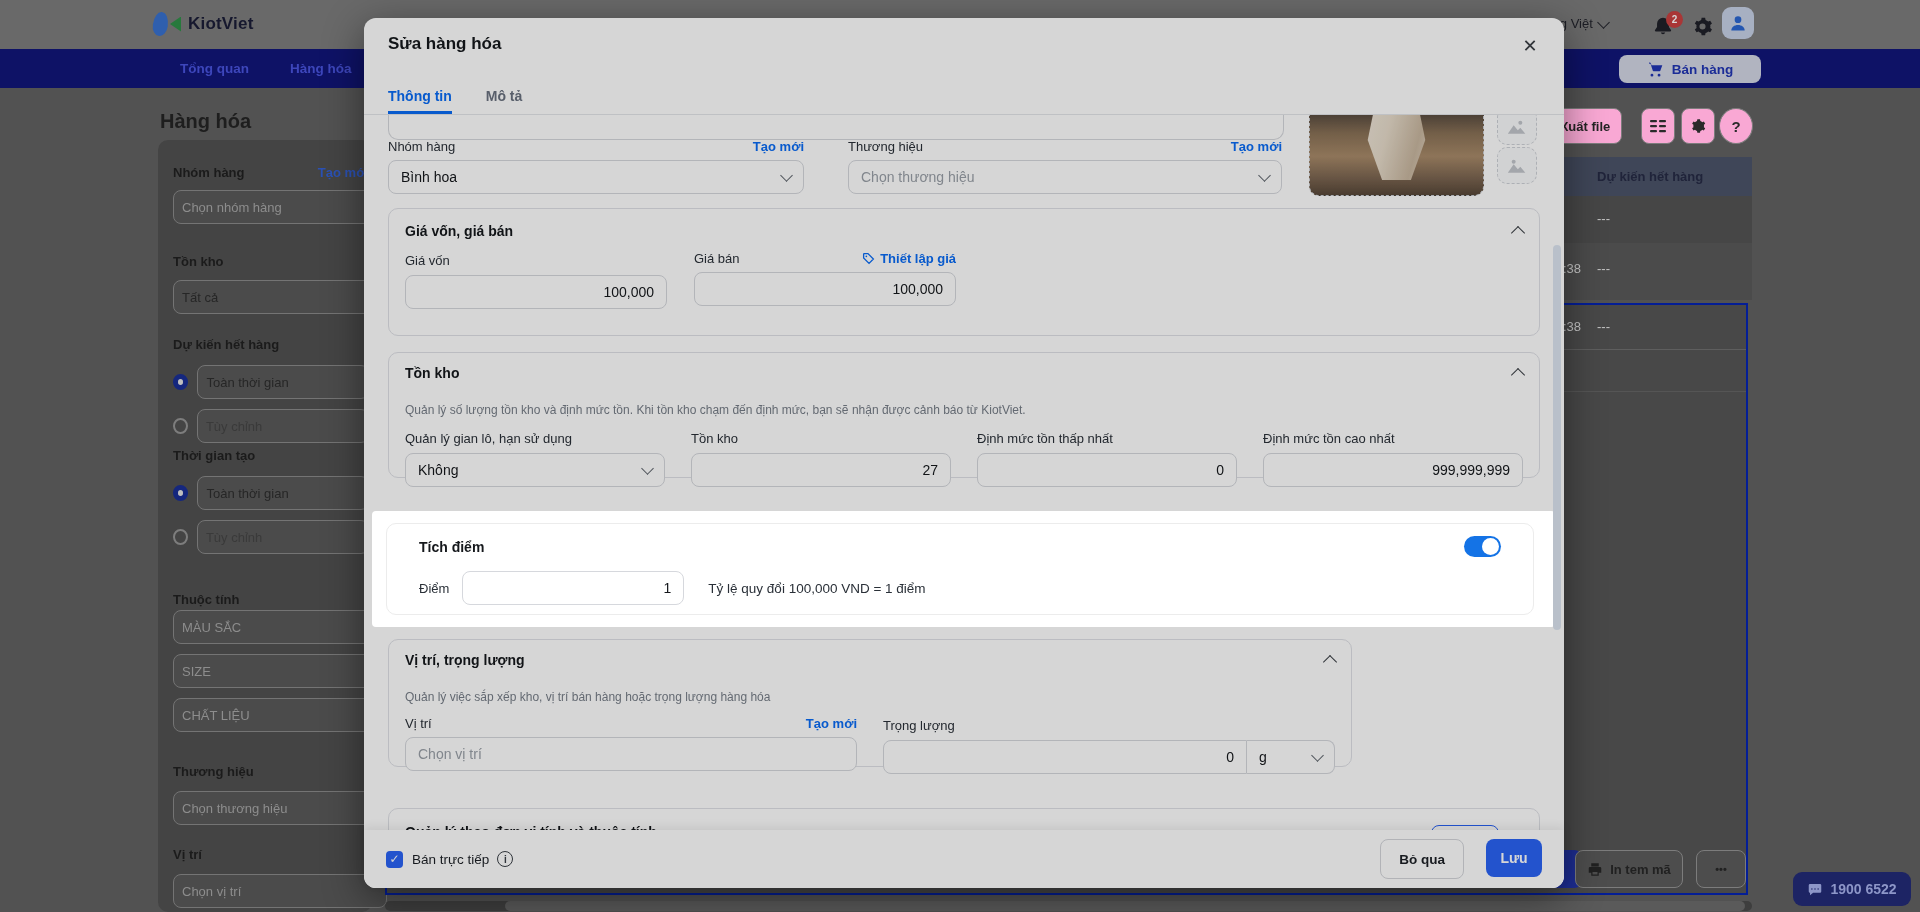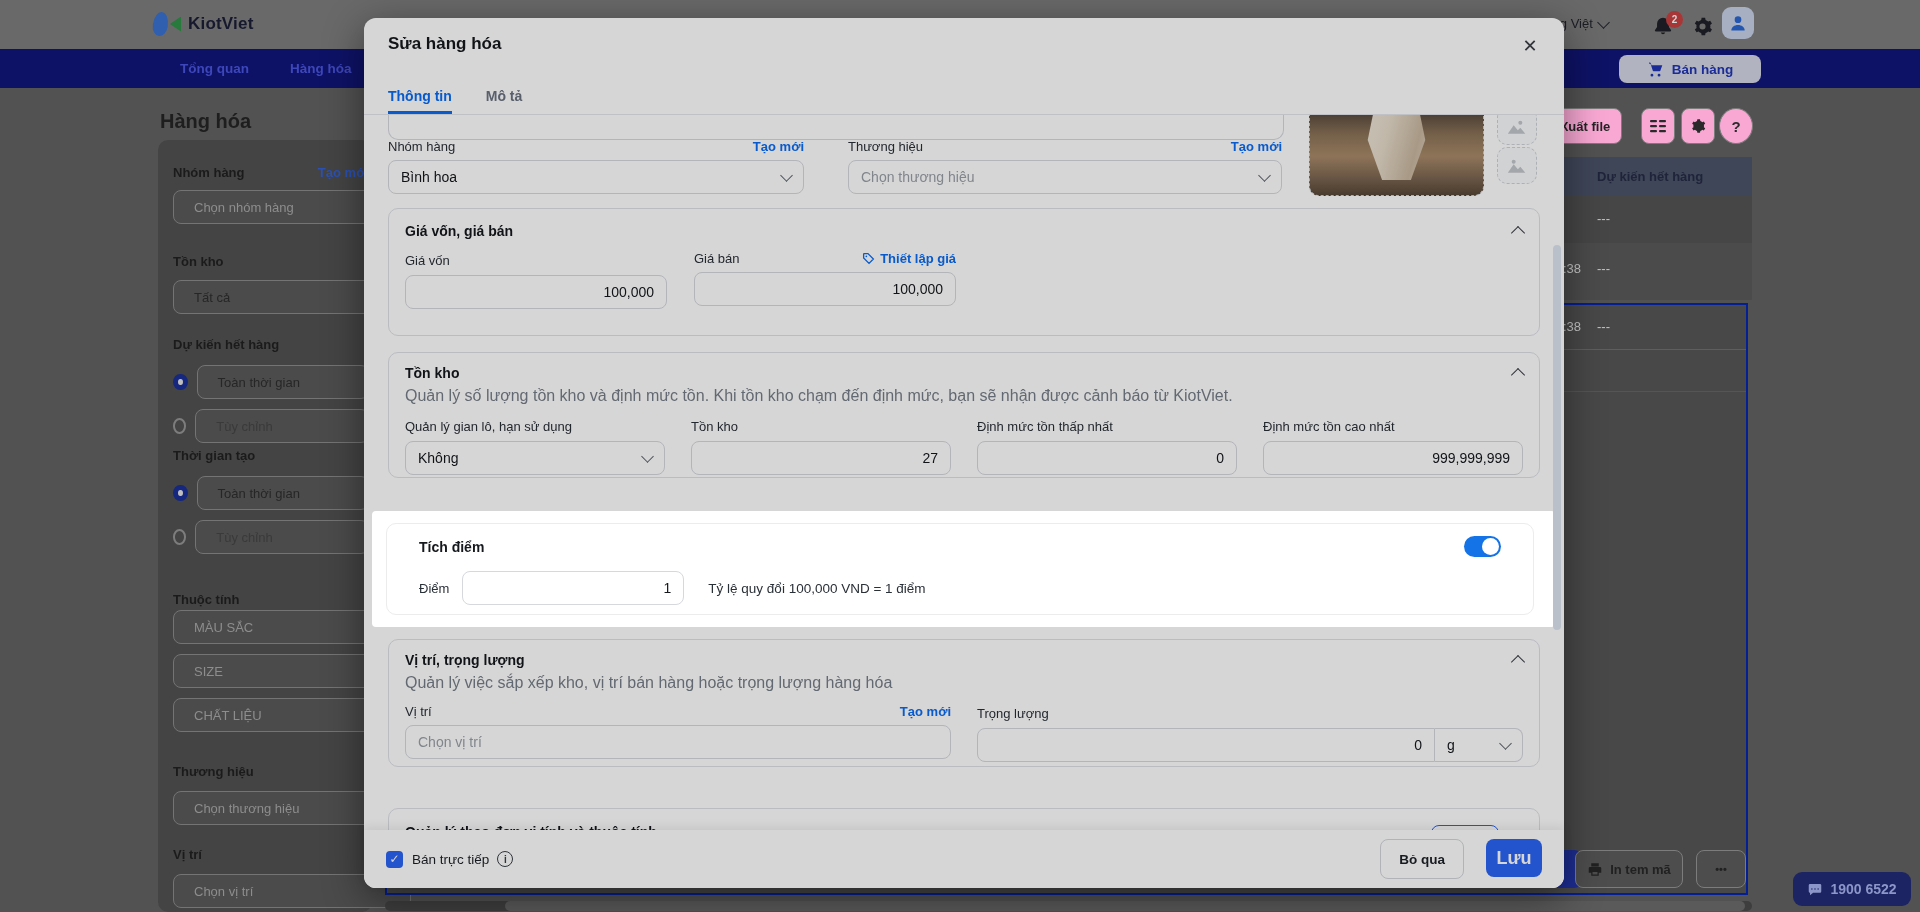"Chọn nhóm hàng" .sb-input { padding: 0 20px -> 0 8px }
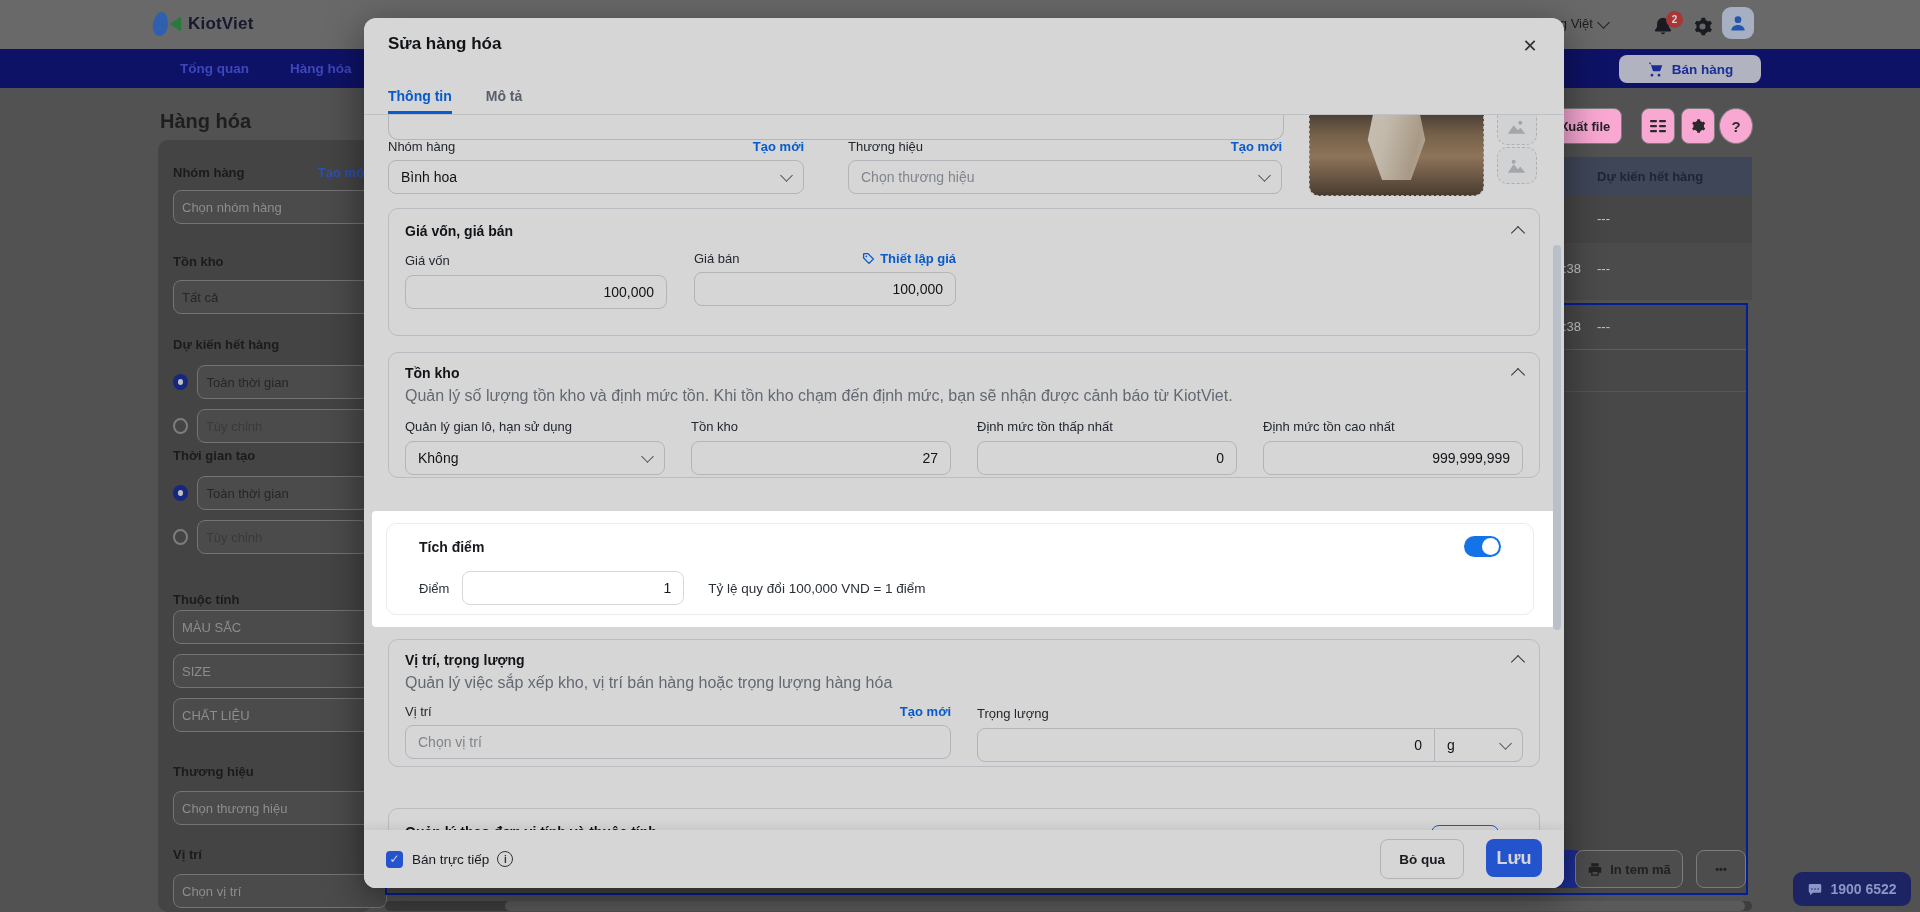"Quản lý số lượng tồn" .cdesc { font-size: 16px -> 12px; margin-top: 6px -> 22px }
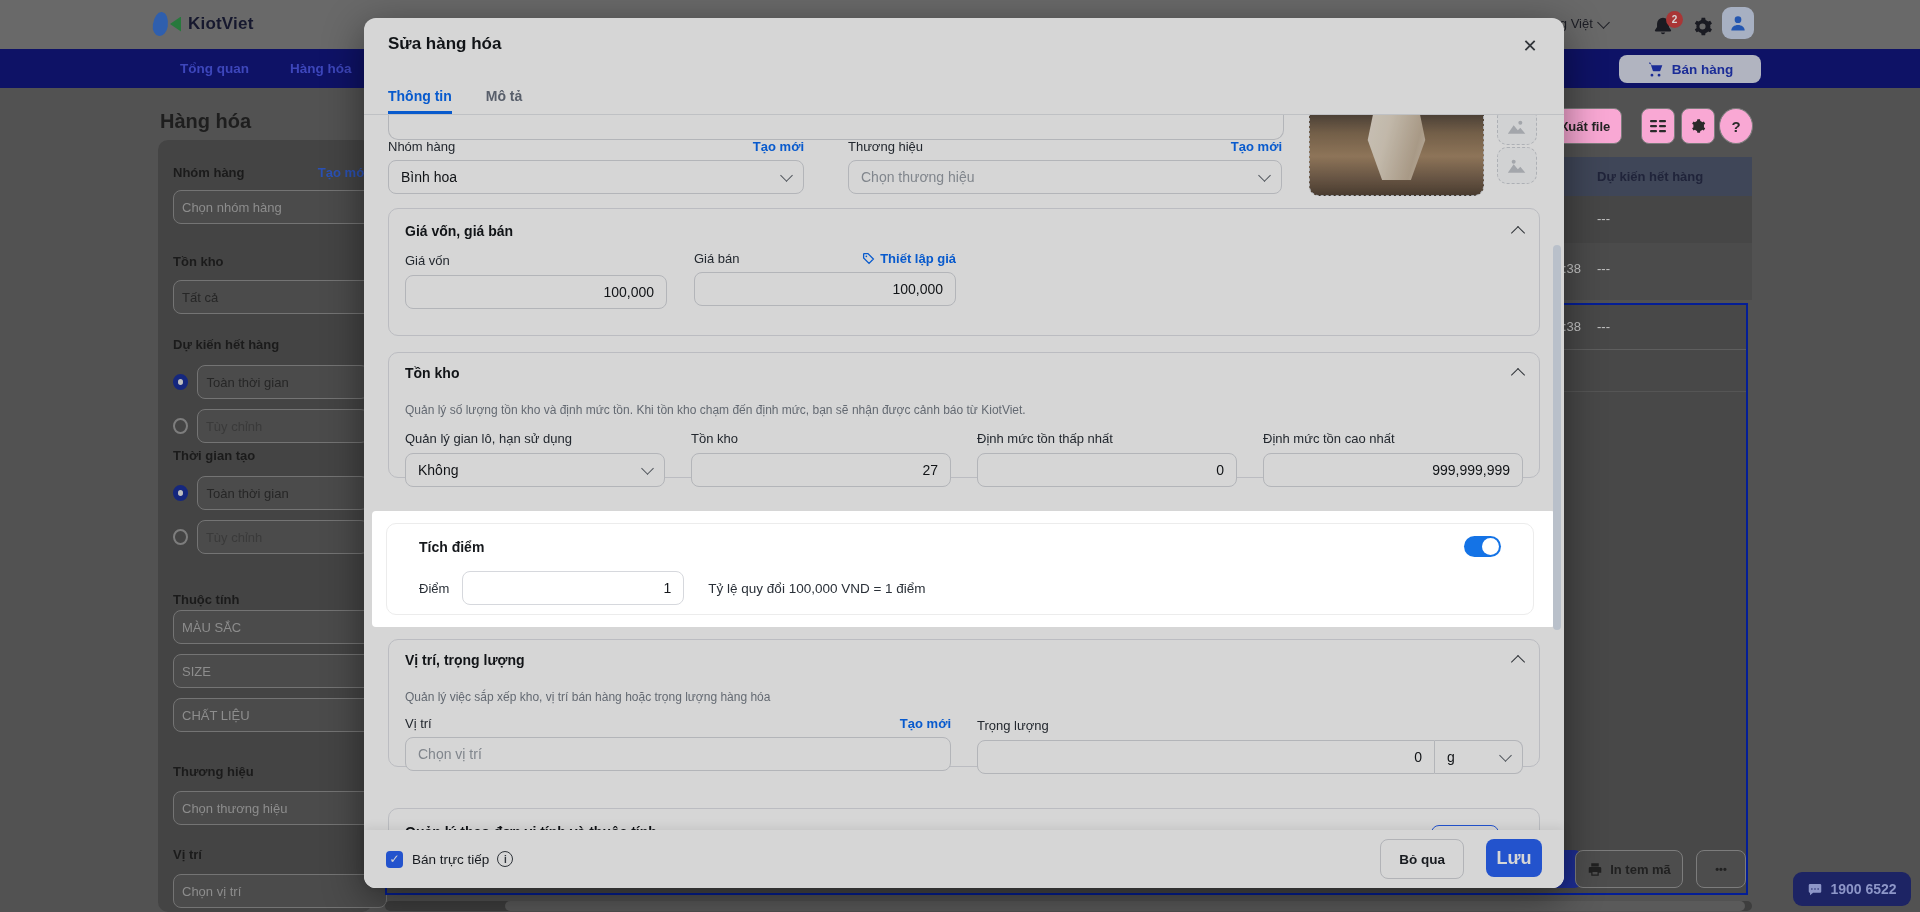"Vị trí, trọng lượng" div.abs { width: 1152px -> 964px }
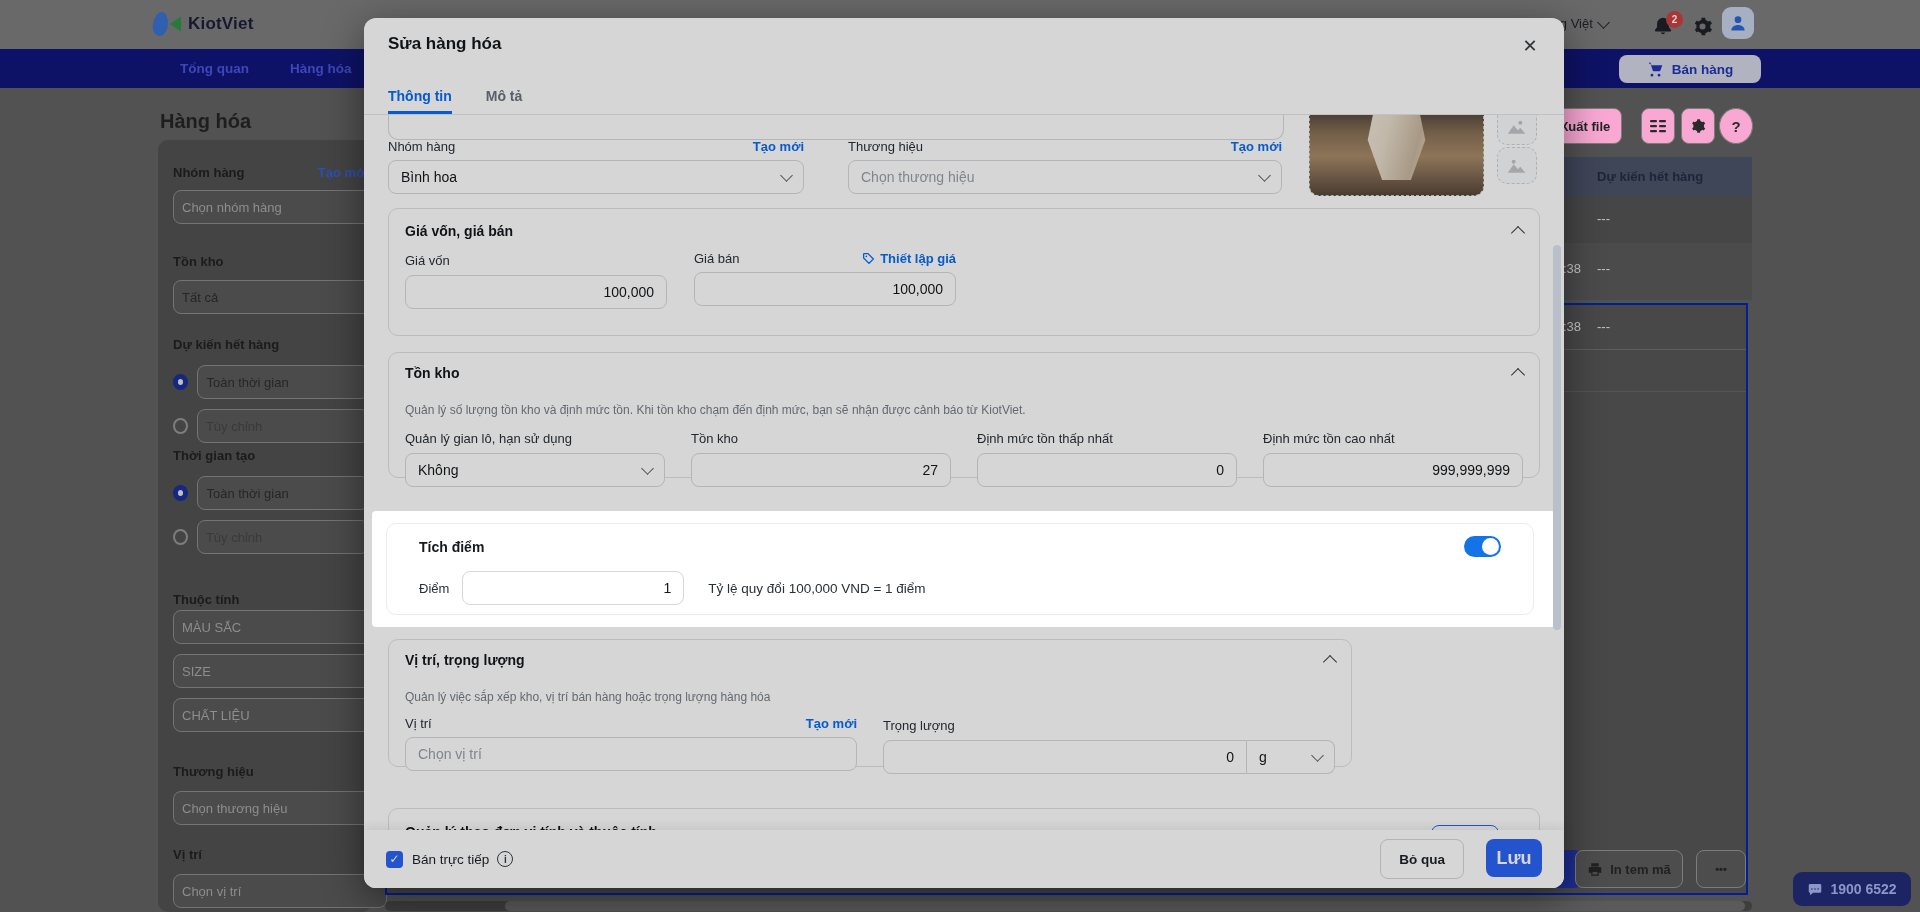"Lưu" .btn-save { font-size: 18px -> 14px }
